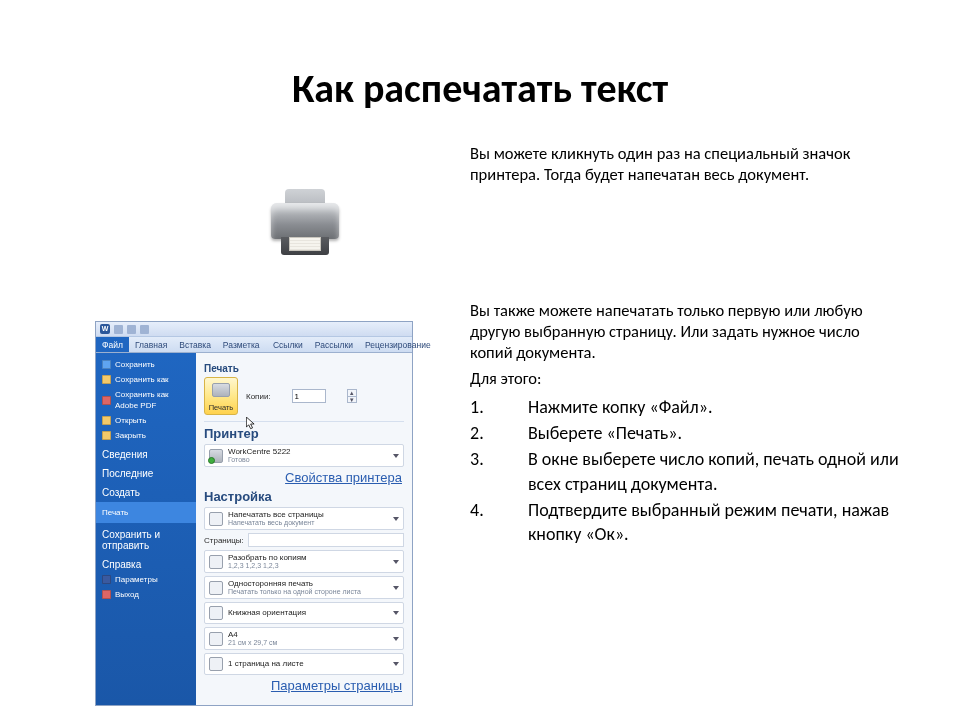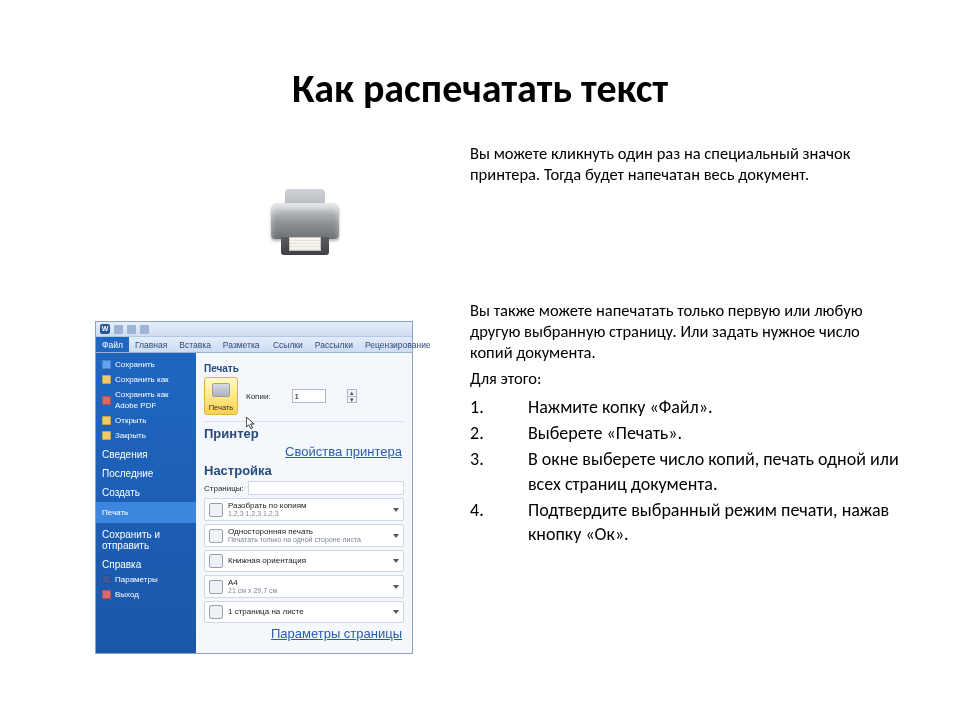"WorkCentre 5222" div.printer-row { html: none -> <div> <div> <div></div> </div> <div> <span>WorkCentre 5222</span> <span>Готово</span> </div> <div></div> </div> }
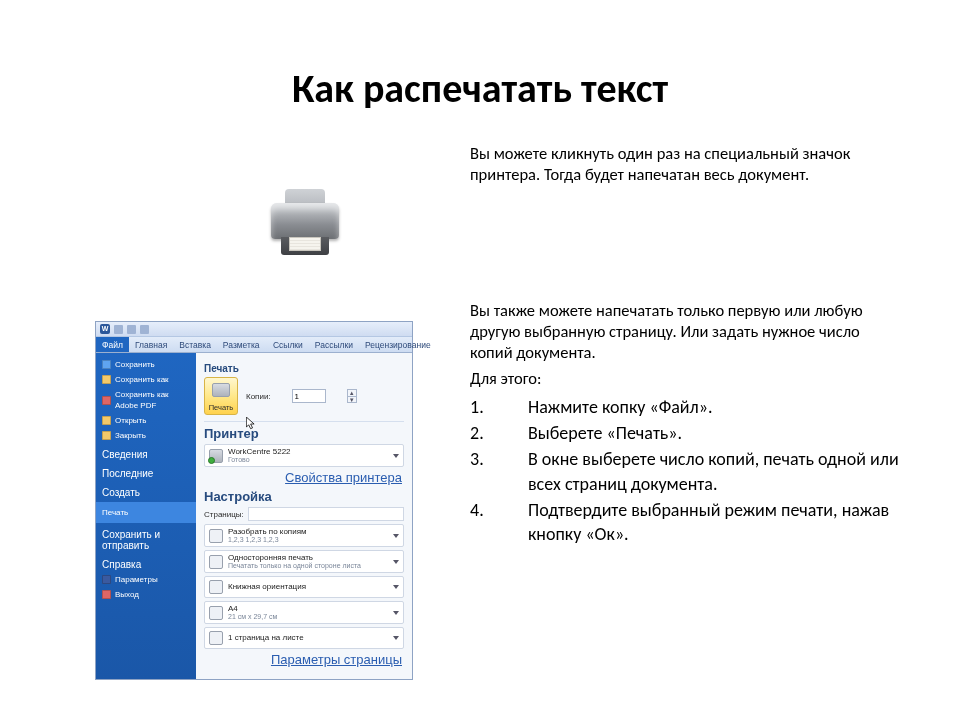"Напечатать все страницы" div.setting-row { html: none -> <div> <div></div> <div> <span>Напечатать все страницы</span> <span>Напечатать весь документ</span> </div> <div></div> </div> }
